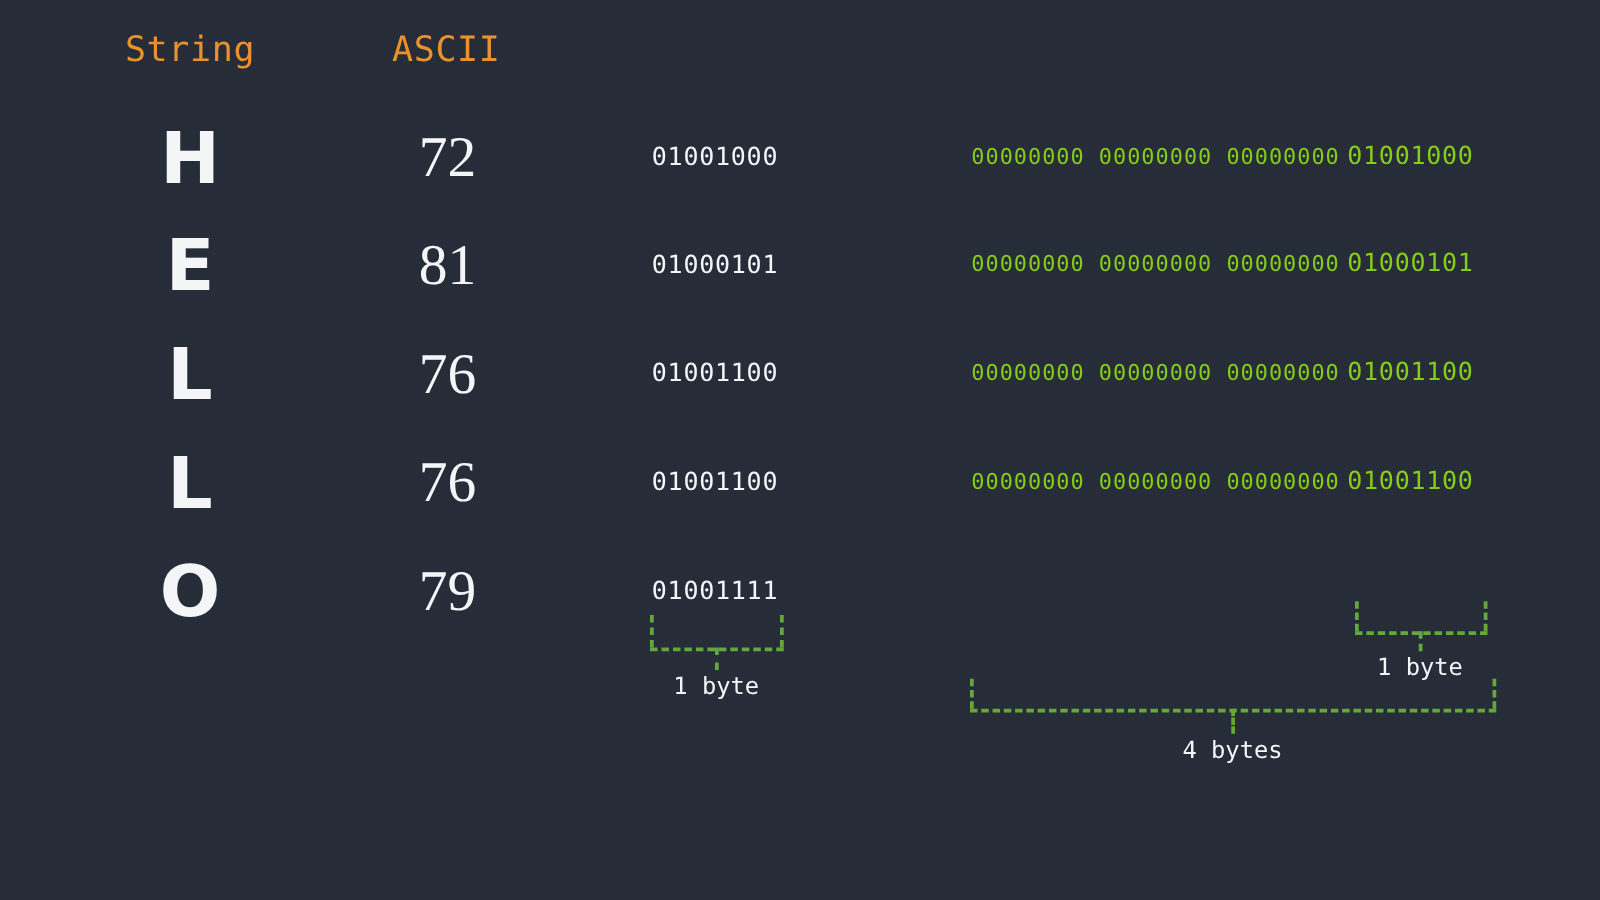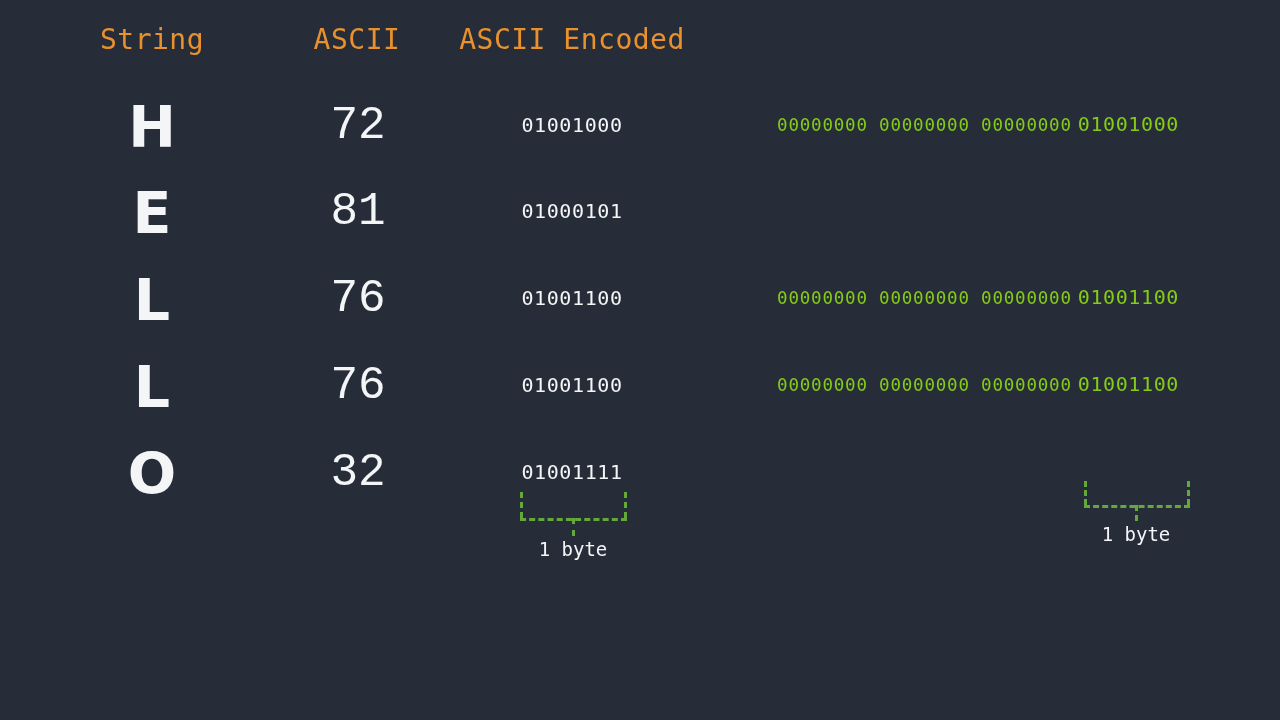"ASCII Encoded" div.col-header { html: <div>ASCII Encoded</div> -> none }
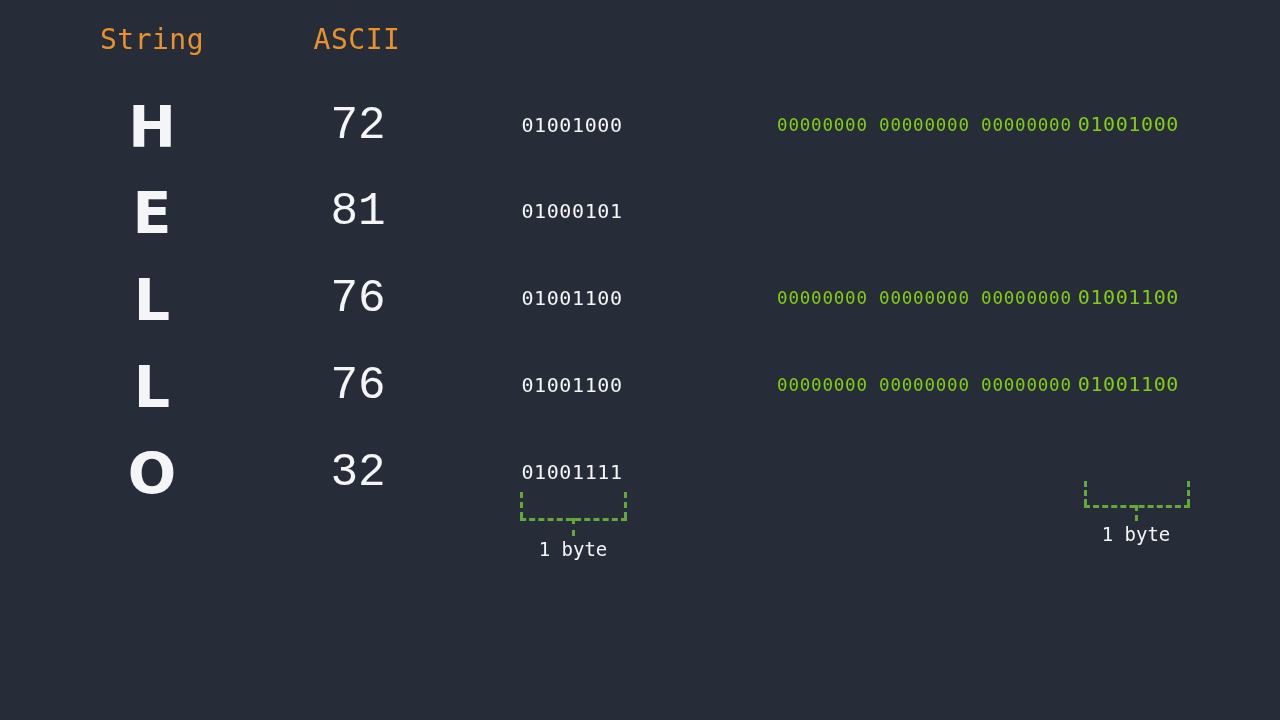"72" .cell-ascii { font-family: Liberation Mono, monospace -> Liberation Serif, serif }
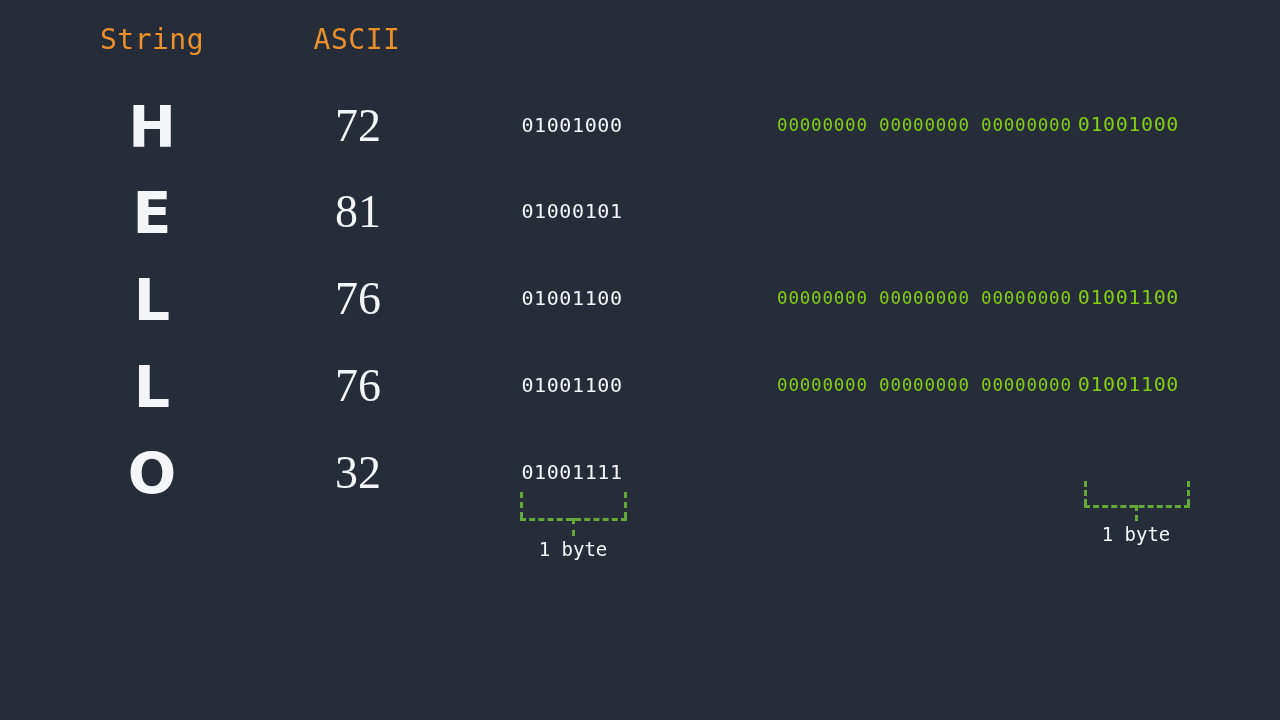"00000000 00000000 00000000 01000101" div.cell { html: none -> <div><span>00000000 00000000 00000000</span><span>01000101</span></div> }
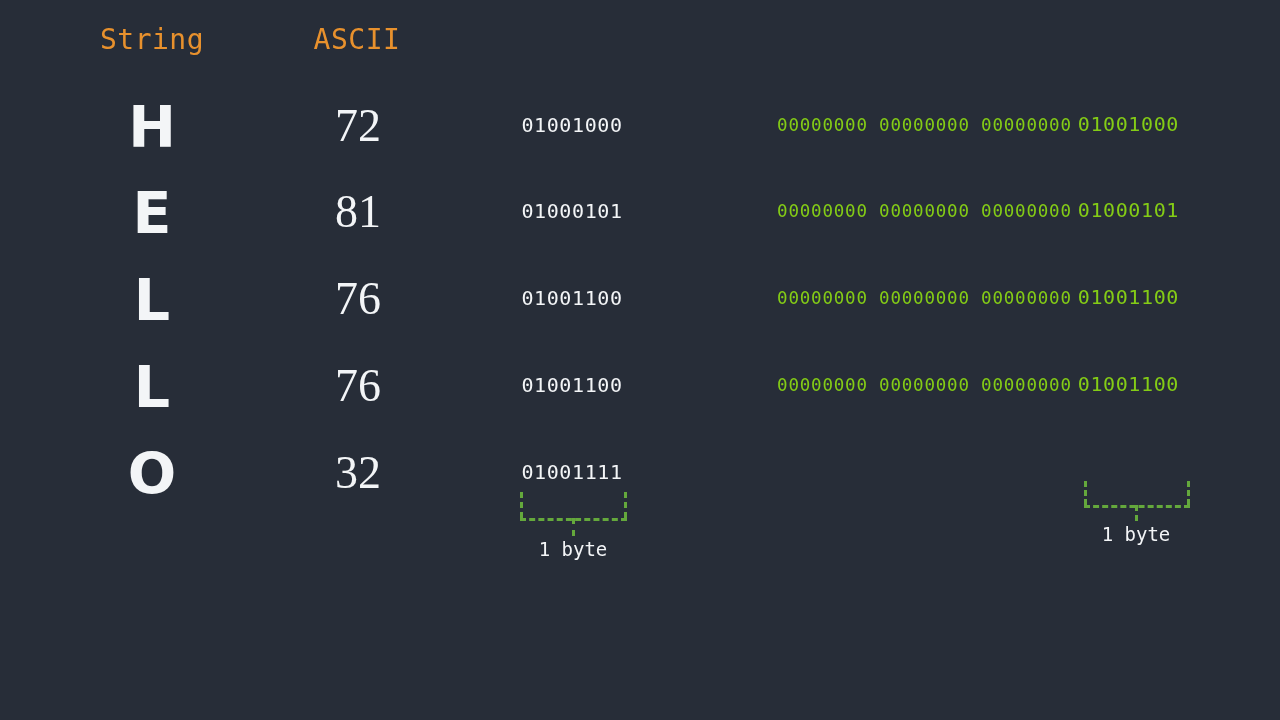"32" div.cell { text: 32 -> 79 }
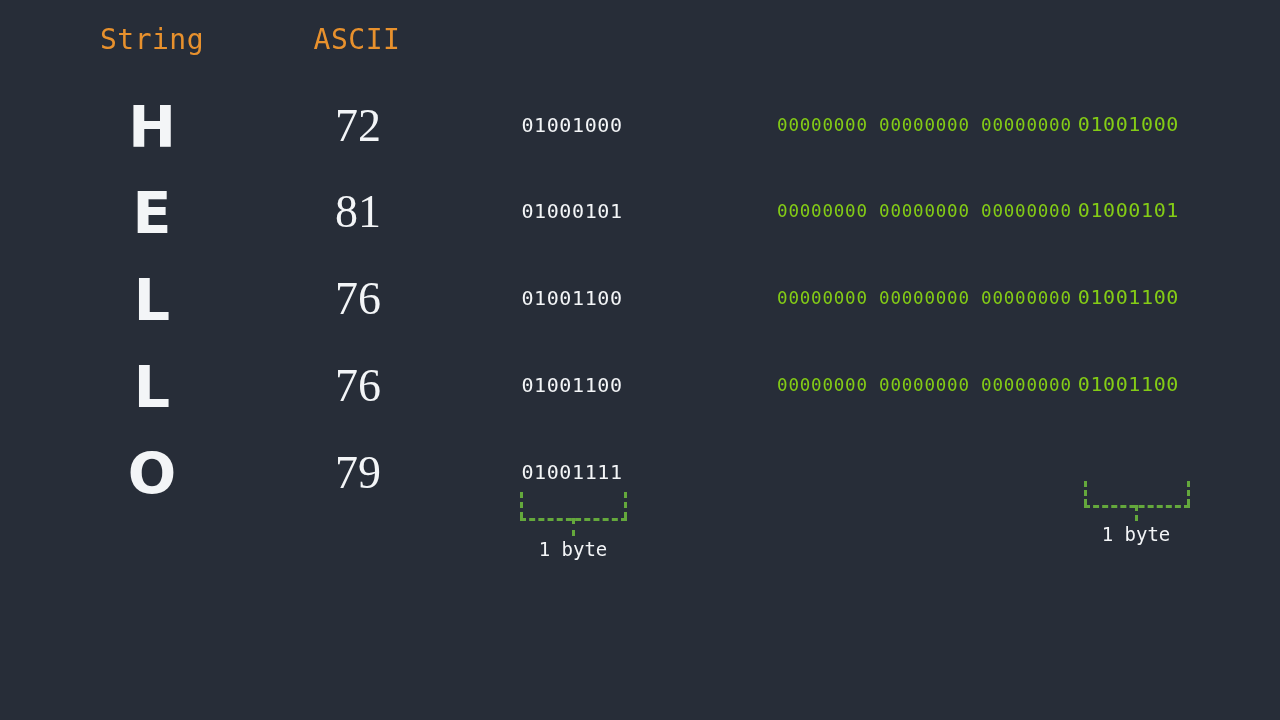"4 bytes" div.bracket { html: none -> <div> <div></div> <div></div> <div></div> <div></div> <div>4 bytes</div> </div> }
